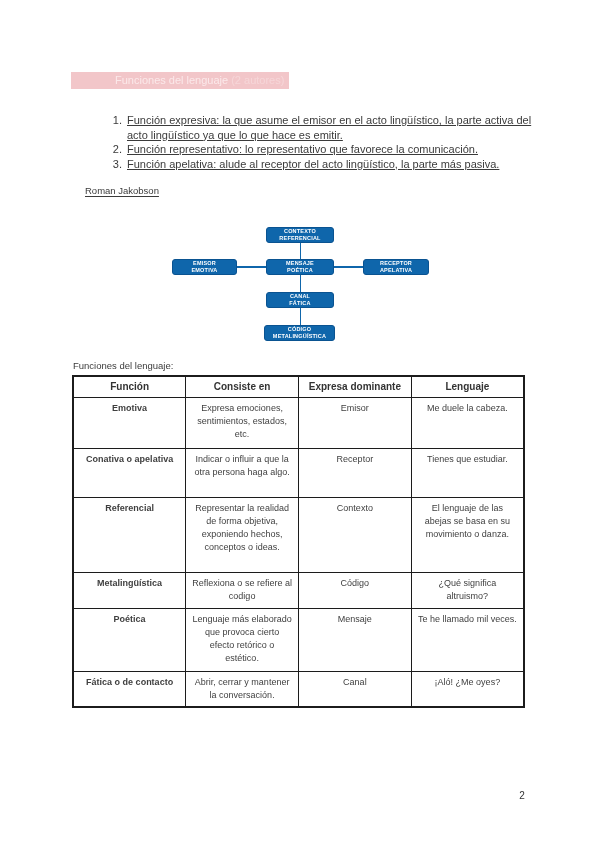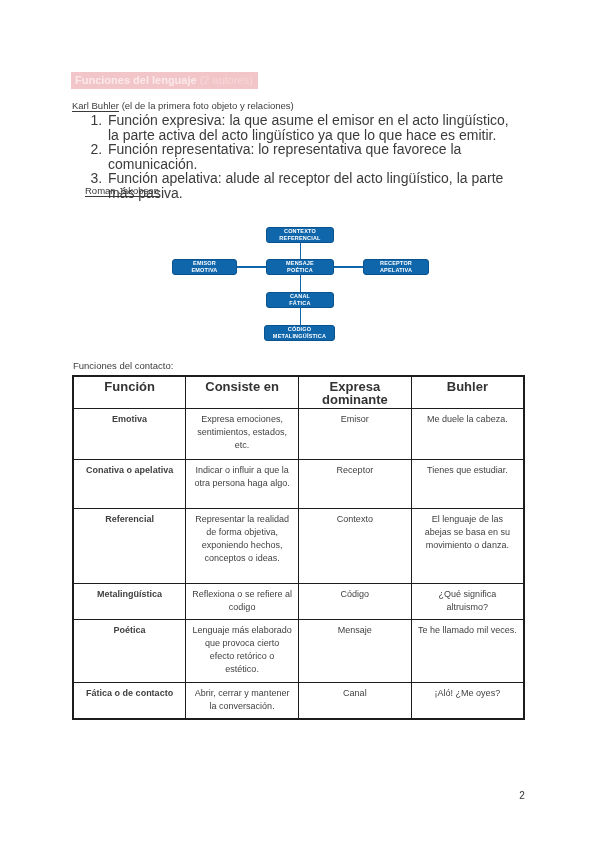"Funciones del lenguaje" .title-bold { font-weight: bold -> normal; margin-left: none -> 40px }
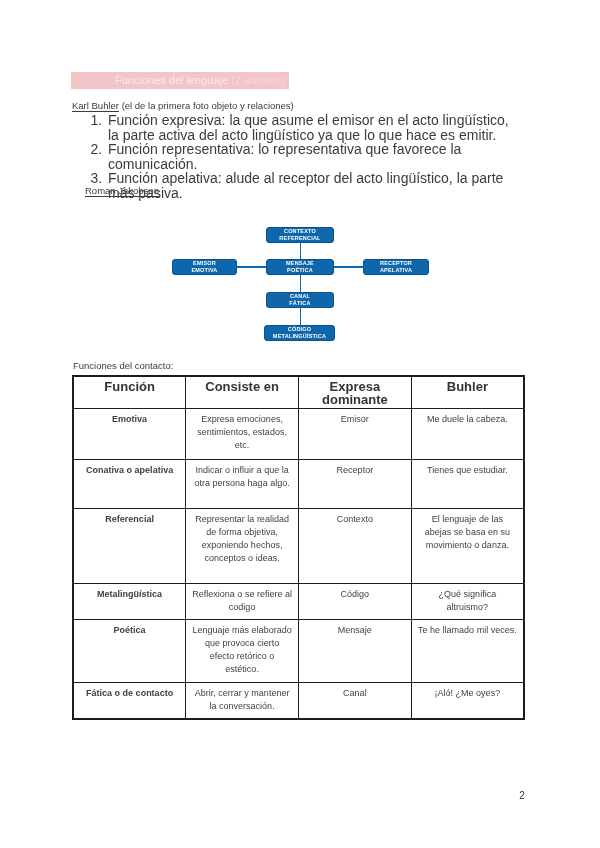"Karl Buhler (el de la" p.para { html: <p><span>Karl Buhler</span><span> (el de la primera foto objeto y relaciones)</span></p> -> none }
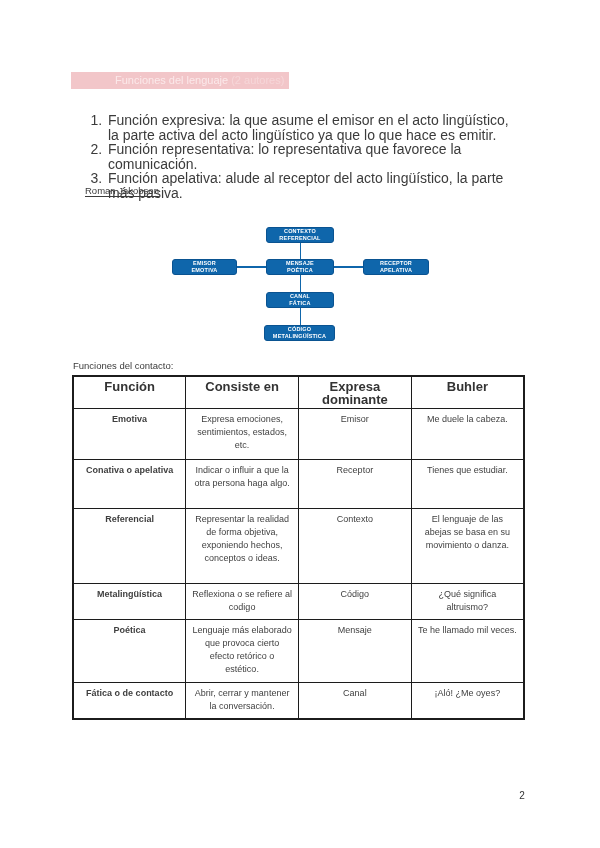"Función expresiva: la que asume" ol.num-list { font-size: 14px -> 11px; left: 65px -> 84px; text-decoration: none -> underline }
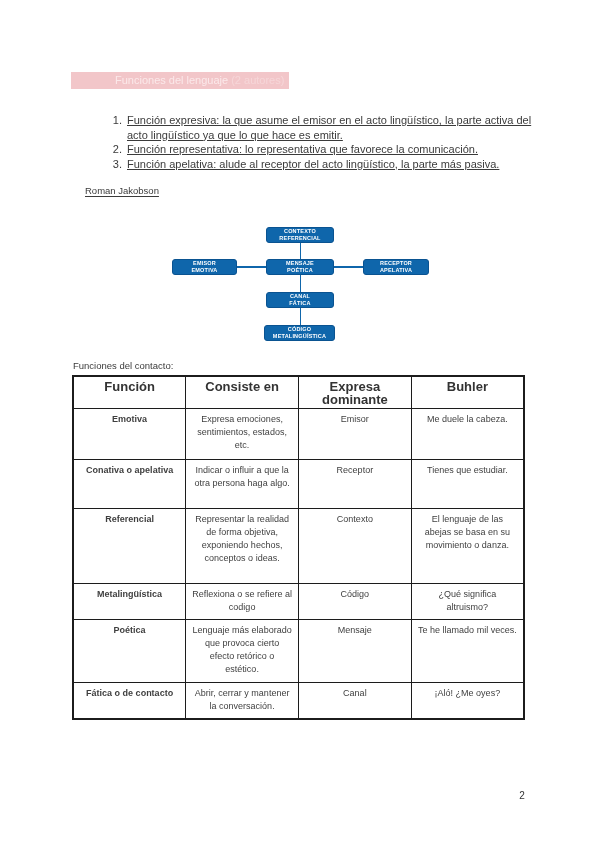"Función representativa: lo" li { text: representativa: lo representativa -> representativo: lo representativo }
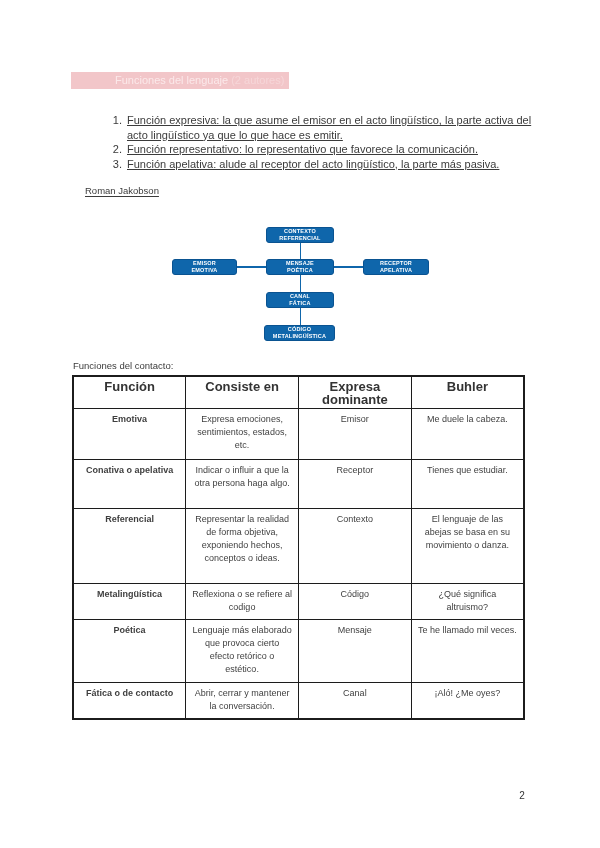"Funciones del contacto:" p.table-caption { text: contacto -> lenguaje }
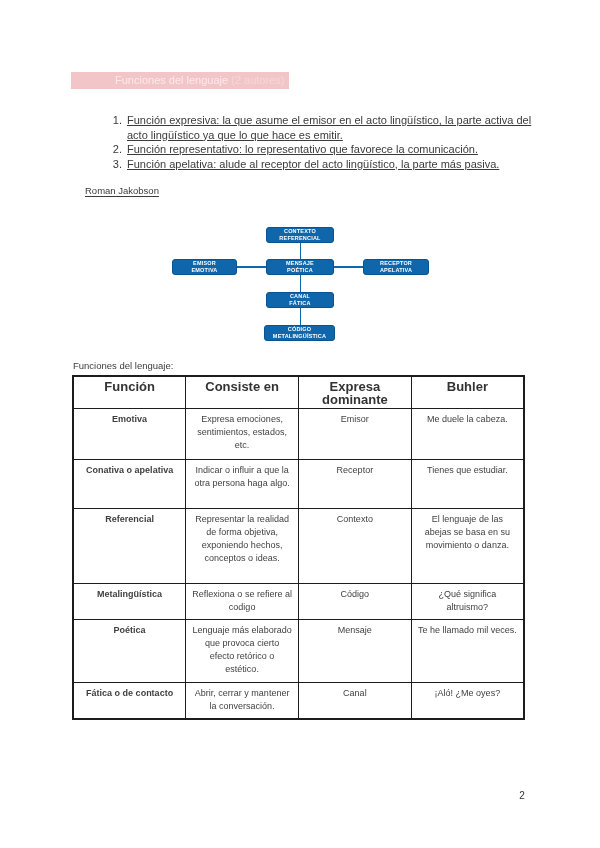"Función" table.func-table th { font-size: 13px -> 10px }
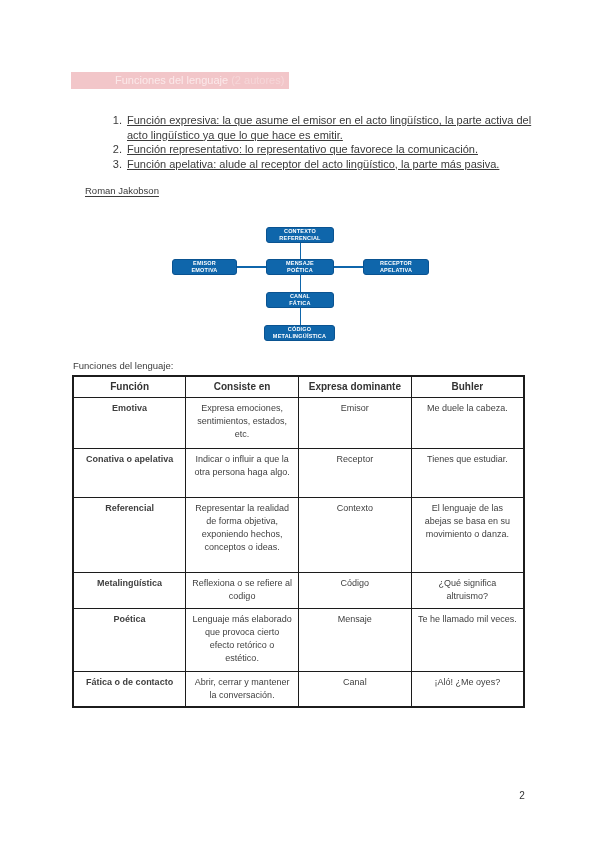"Buhler" th { text: Buhler -> Lenguaje }
